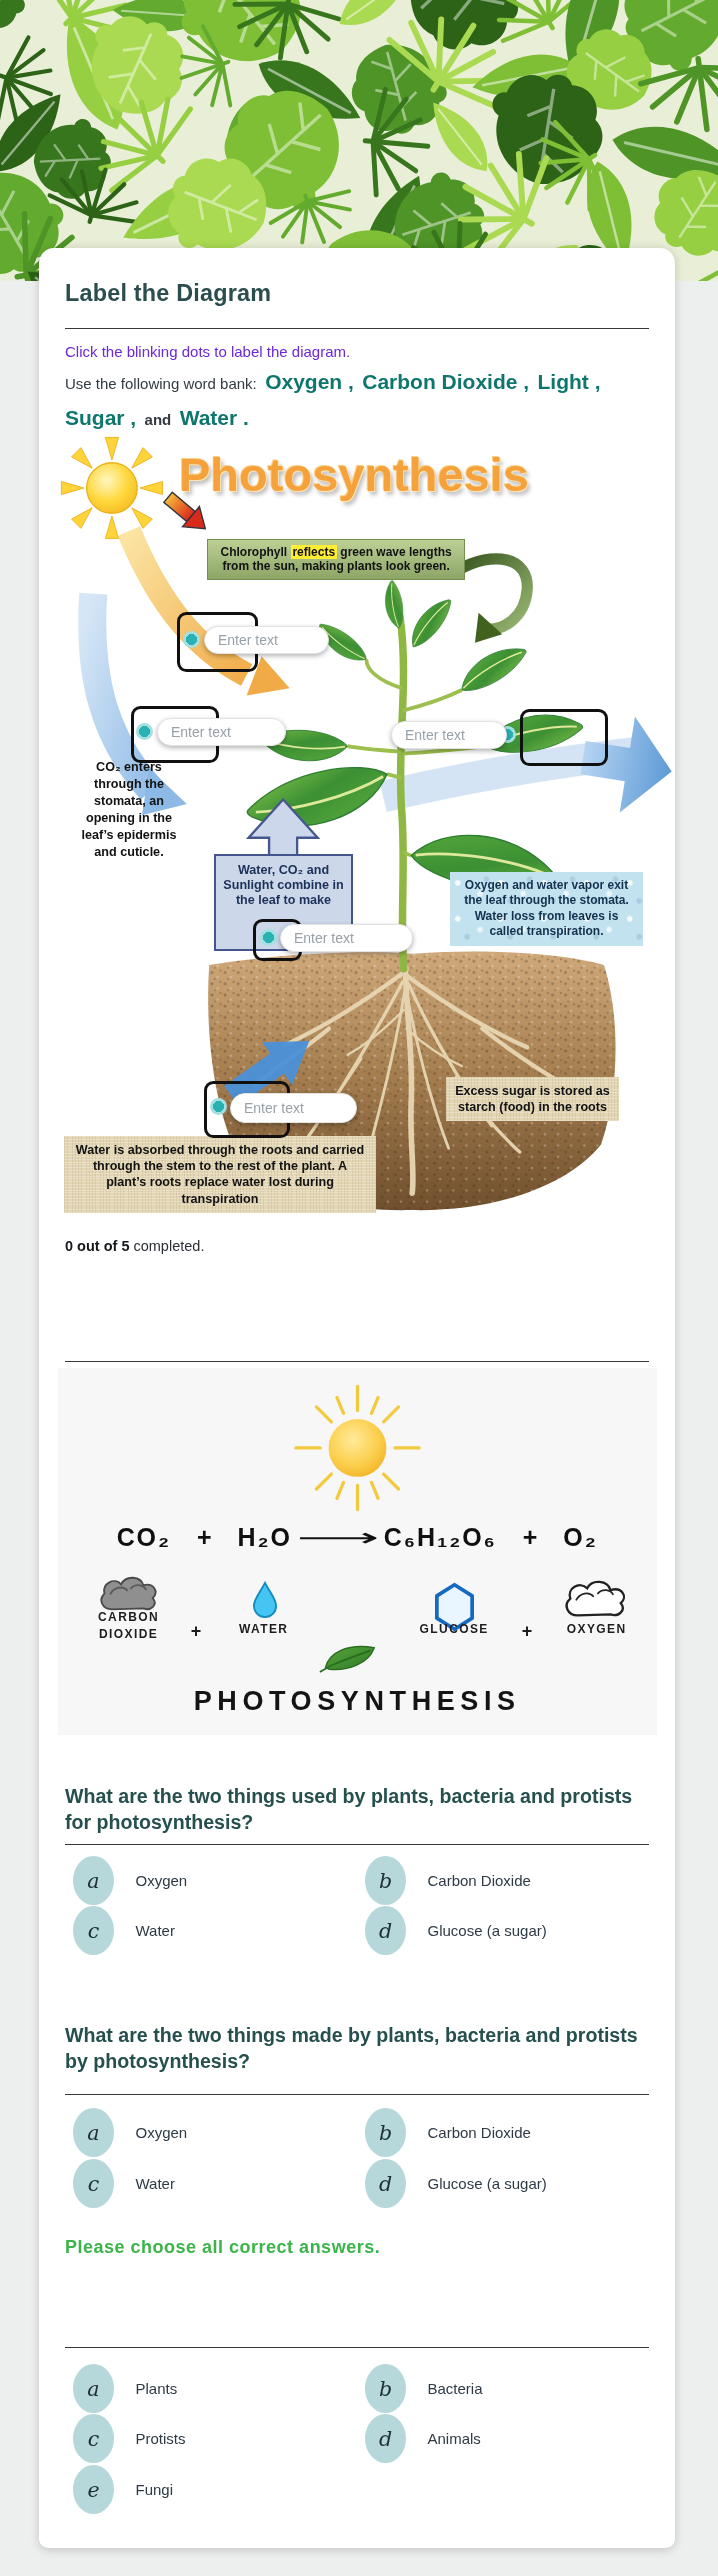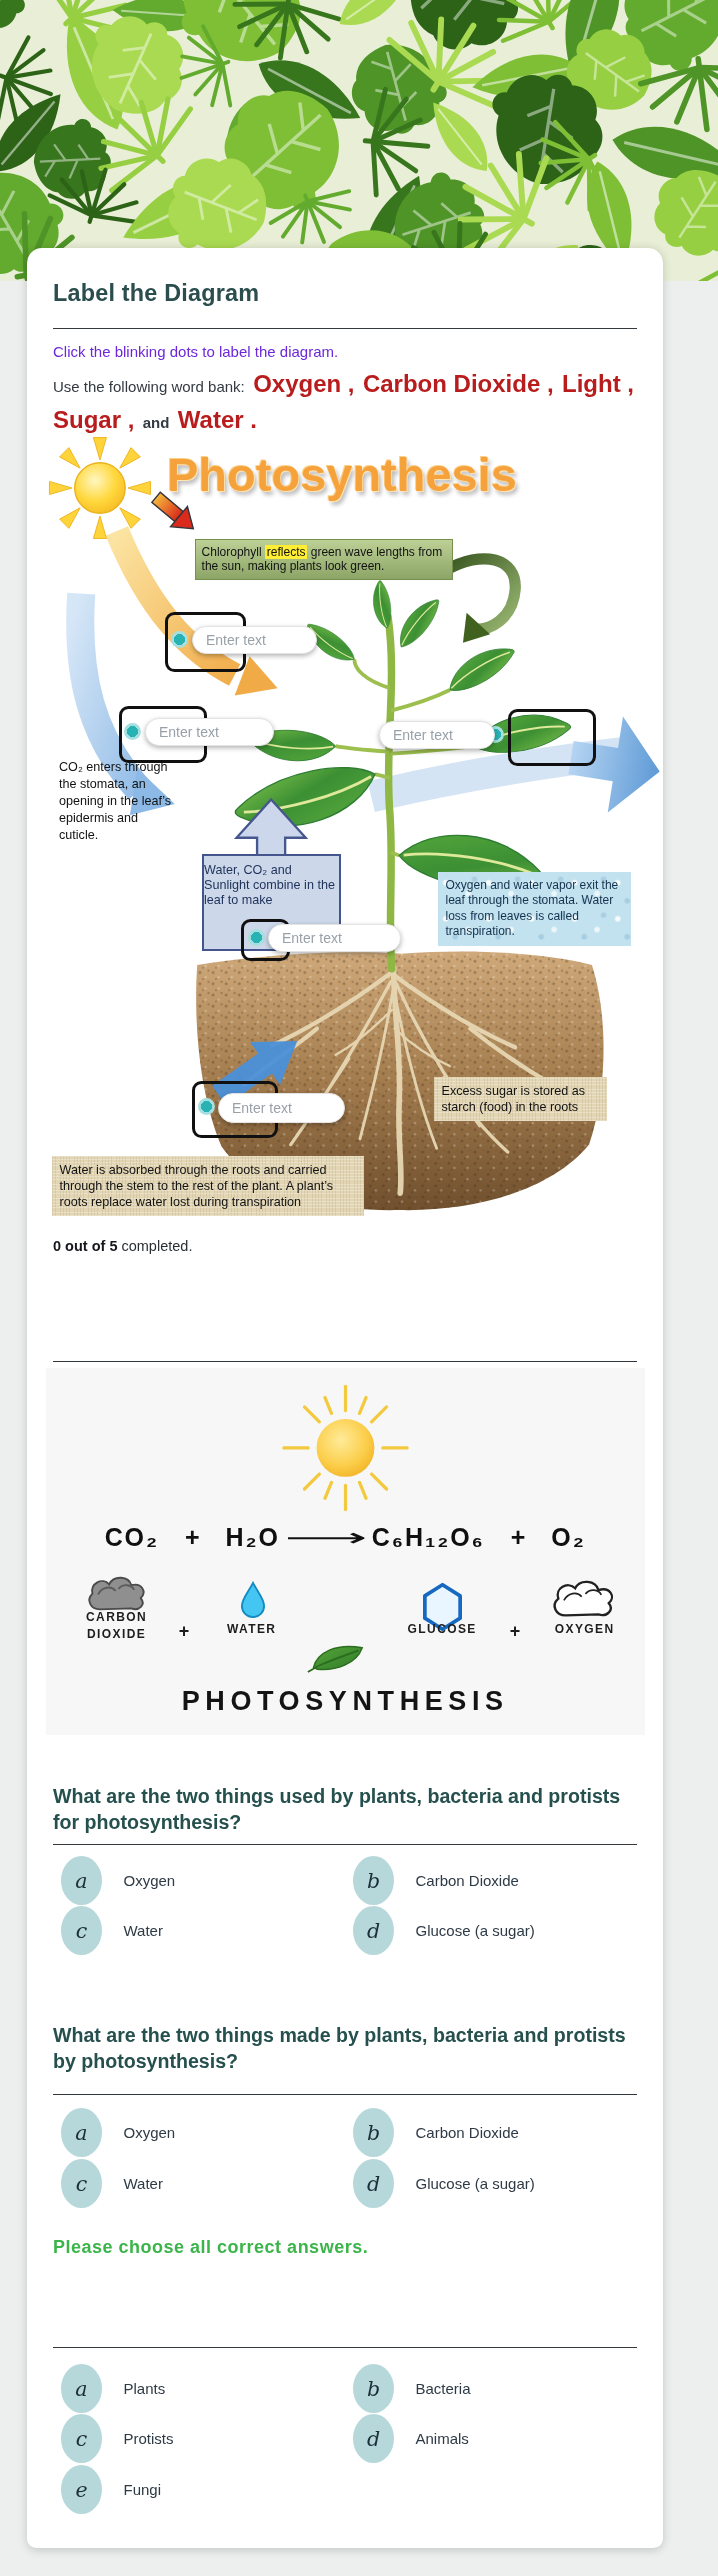"Label the Diagram" .card { left: 27px -> 39px }
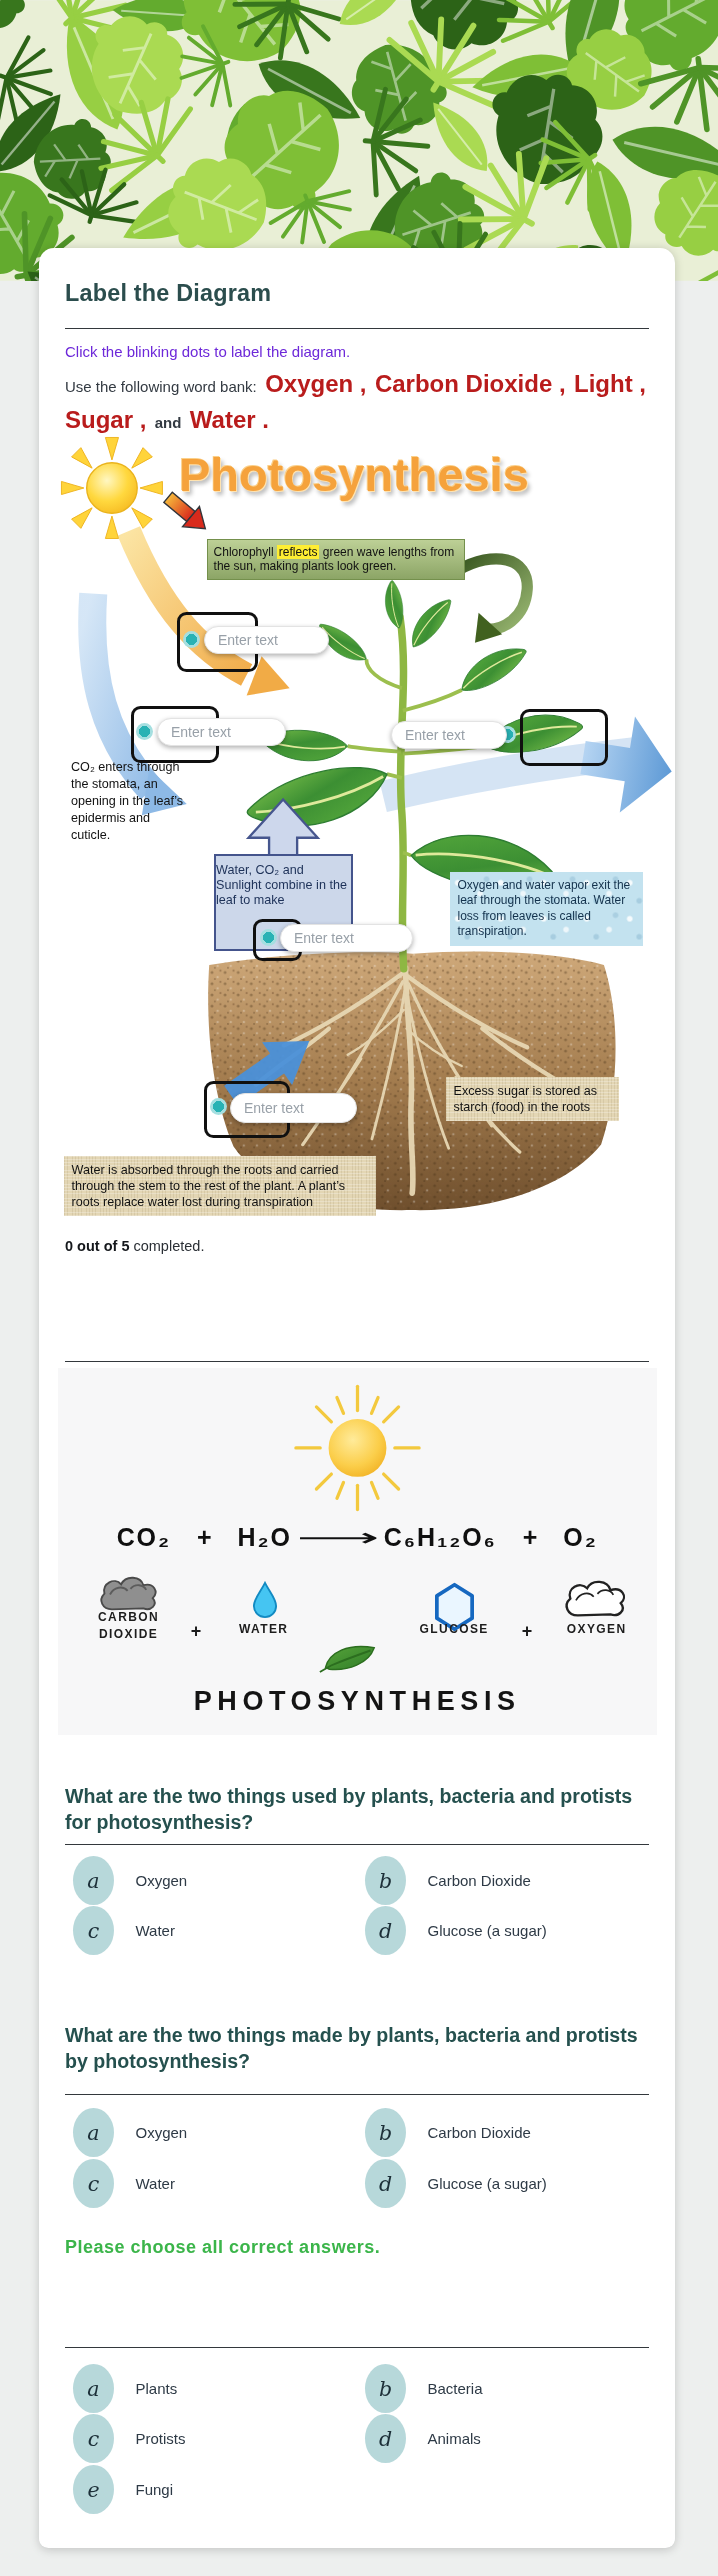"Oxygen ," .bank-word { color: #b91c1c -> #0f766e; font-size: 24px -> 21px }
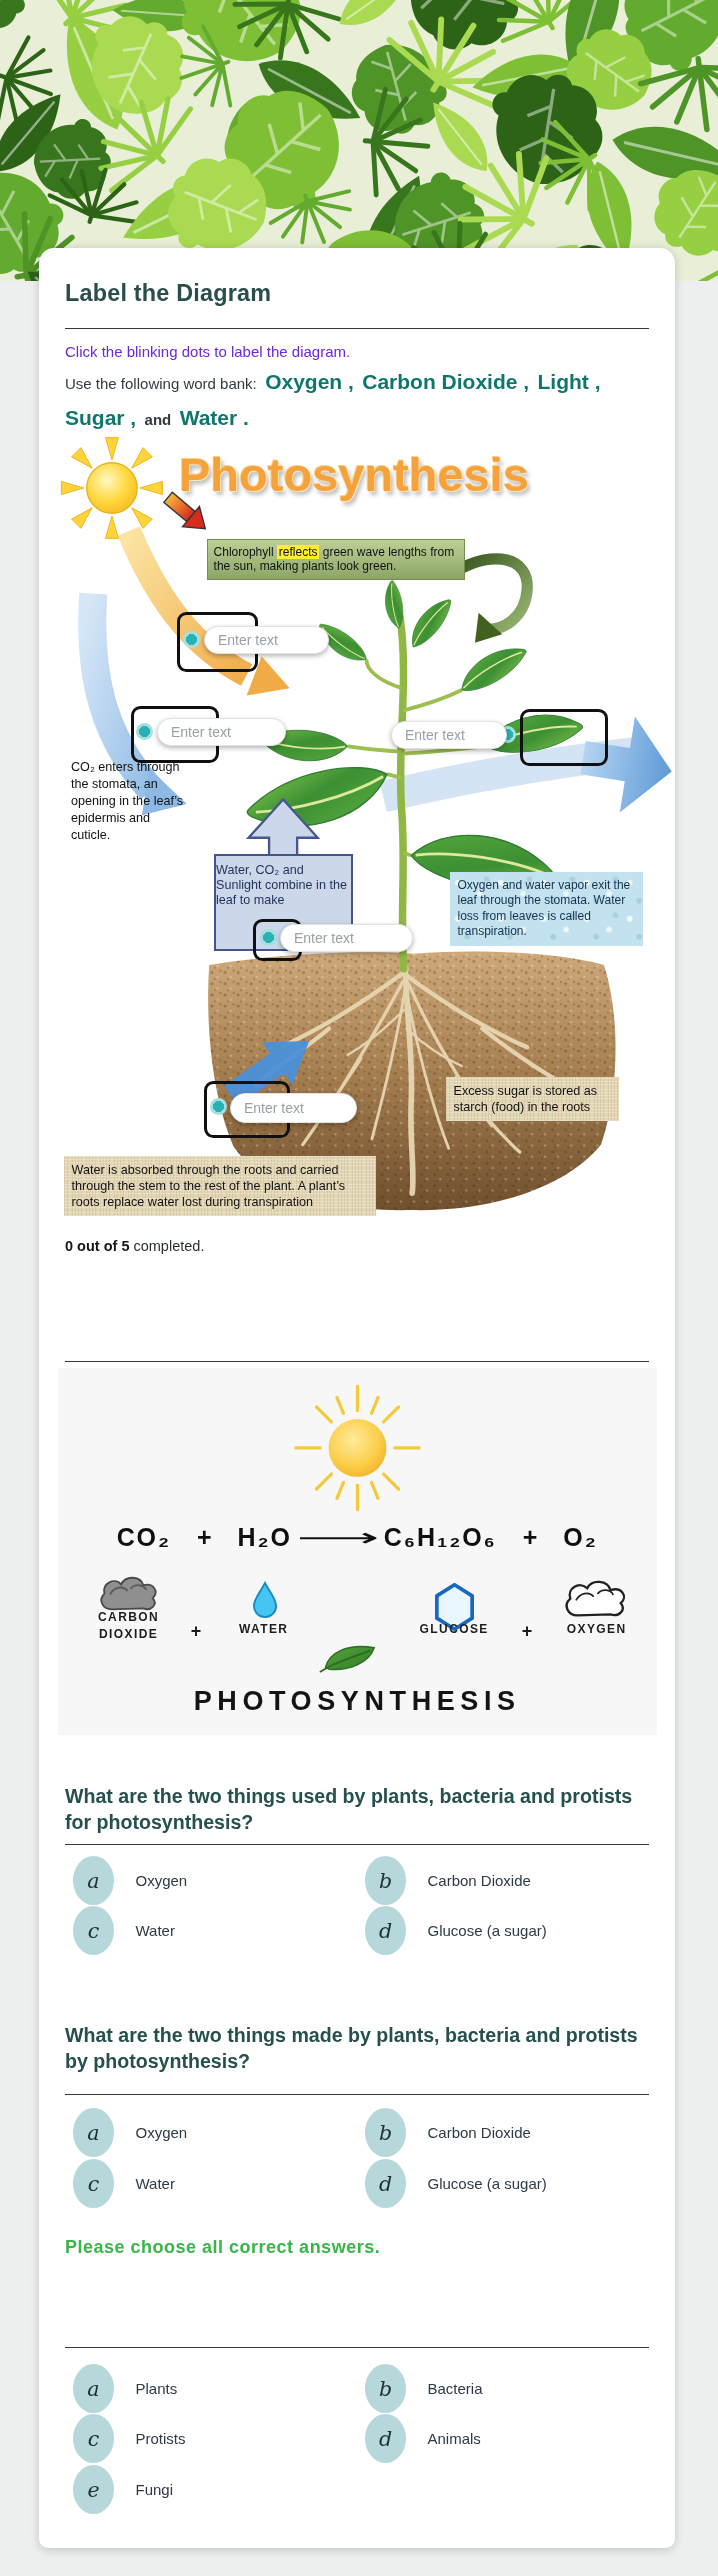"Chlorophyll reflects green wave lengths" .note { font-weight: 400 -> 700; text-align: none -> center }
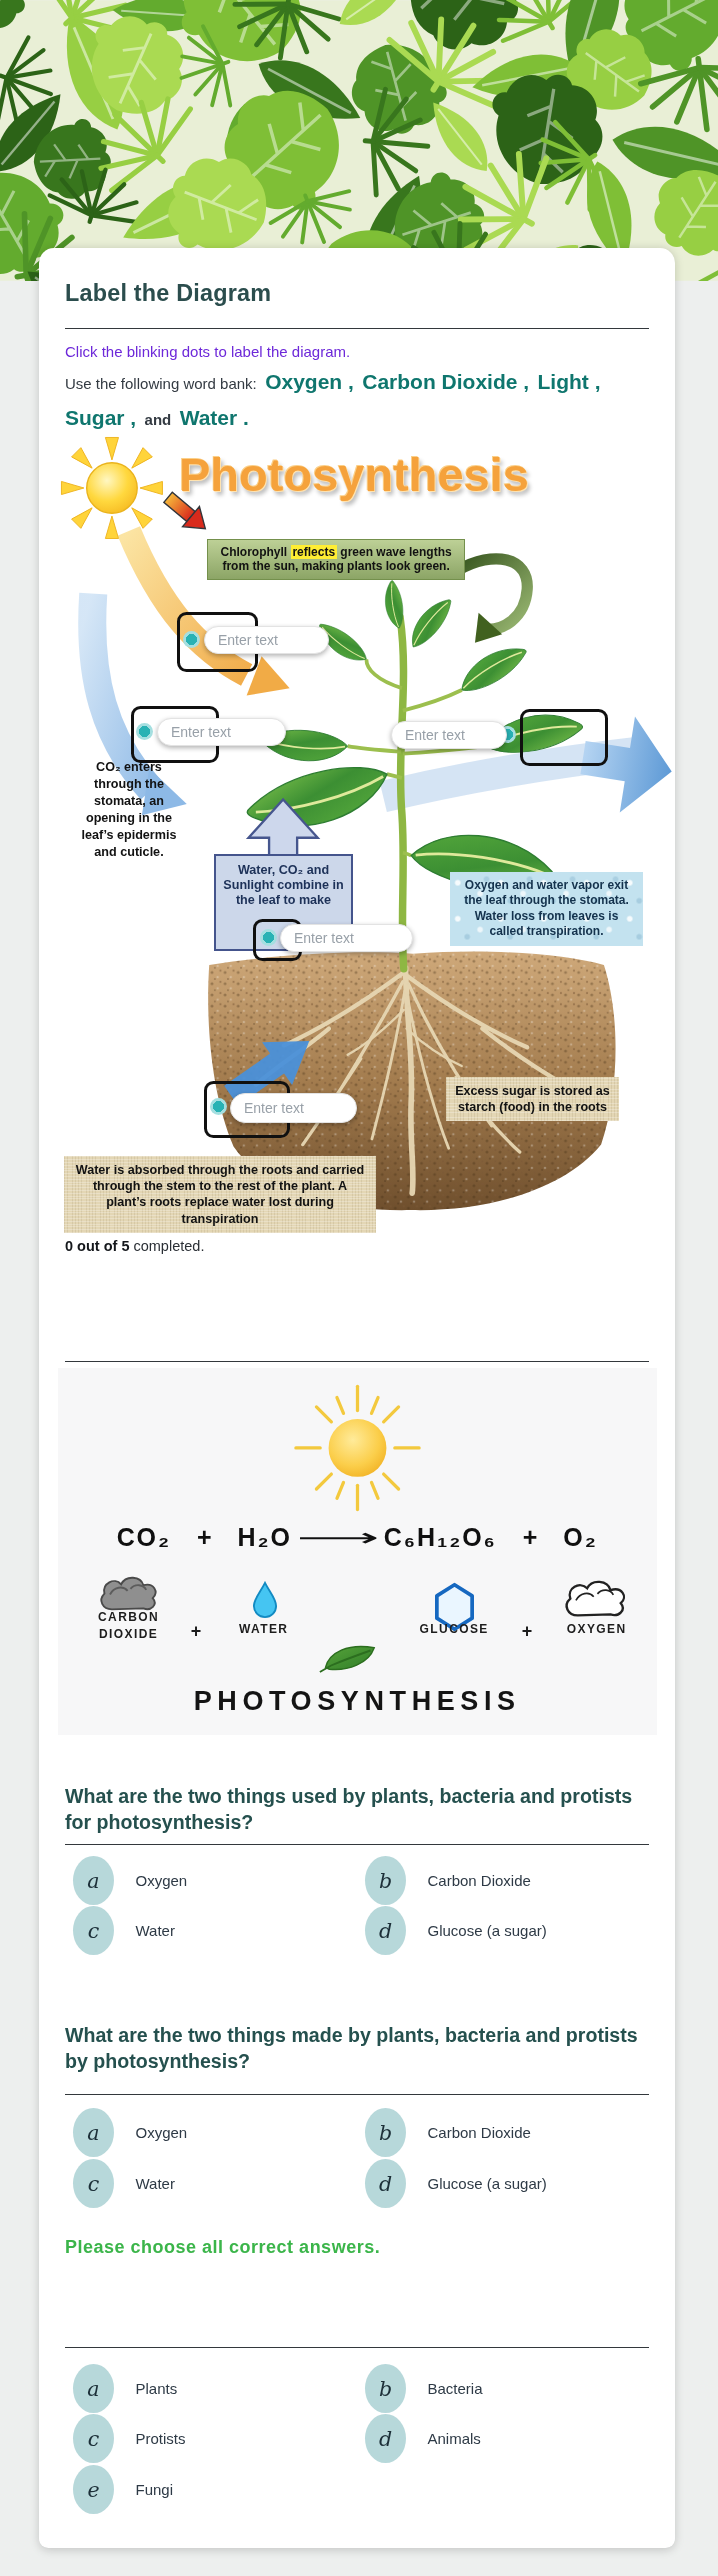"Water is absorbed through the" div.note { margin-top: 20px -> none }
